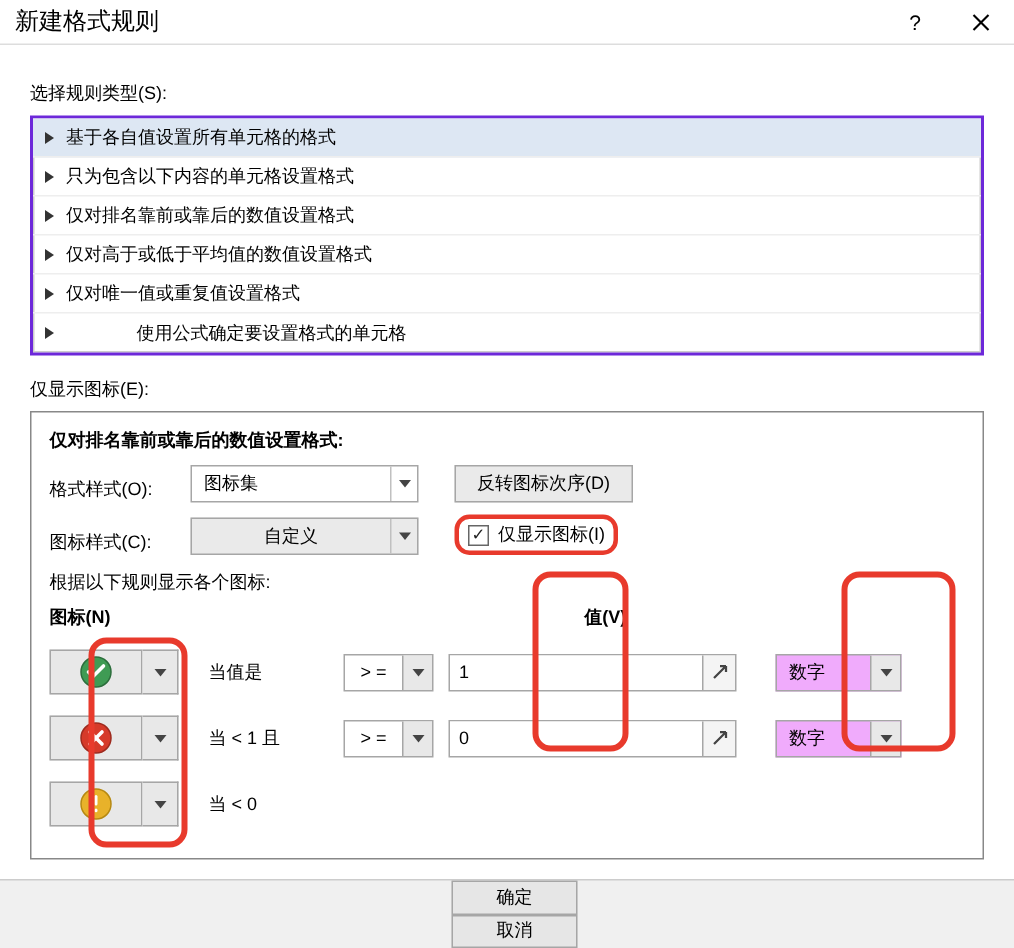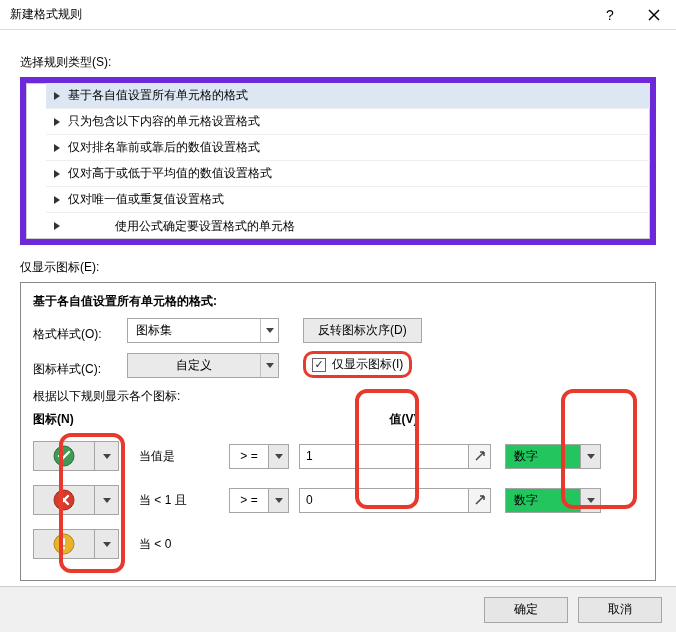"新建格式规则" .titlebar .title { font-size: 12px -> 16px }
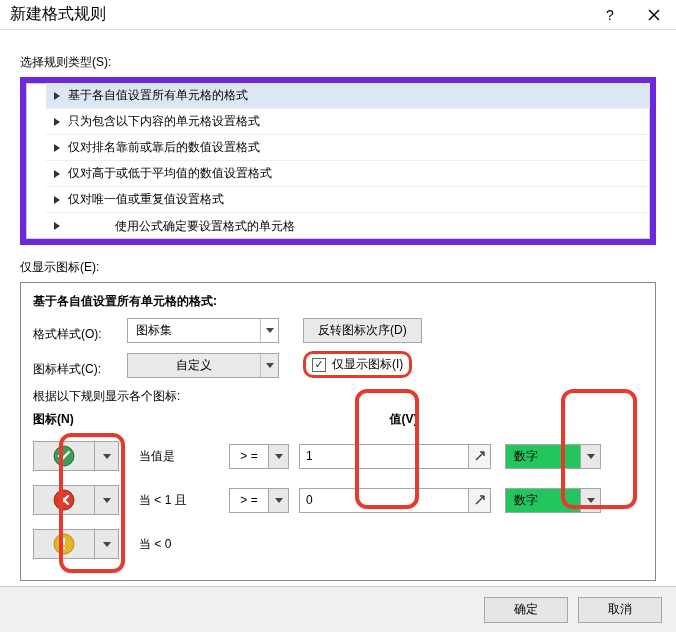"基于各自值设置所有单元格的格式" .rule-list { border: 6px solid #6d28d9 -> 2px solid #6d28d9; padding-left: 20px -> none }
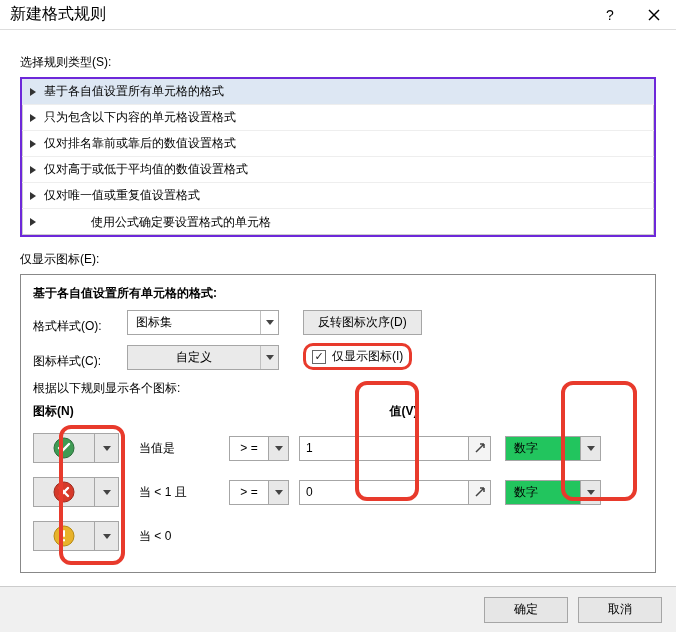"基于各自值设置所有单元格的格式:" div.bold { text: 基于各自值设置所有单元格的 -> 仅对排名靠前或靠后的数值设置 }
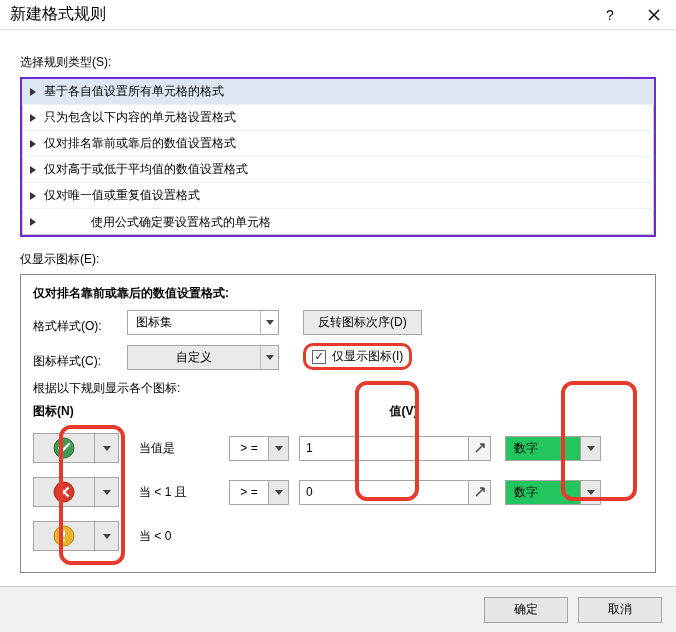"数字" .type-combo { background: #22c55e -> #f0abfc; margin-left: 14px -> 26px; width: 96px -> 84px }
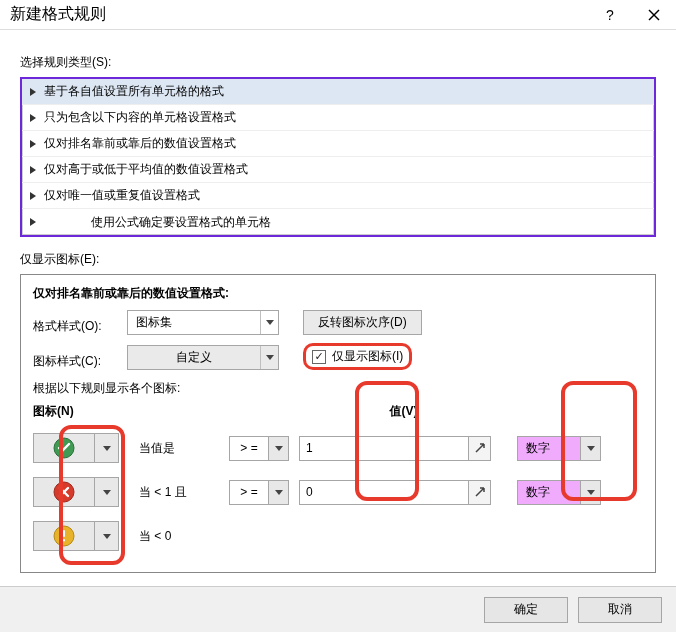"确定" .footer { flex-direction: none -> column }
